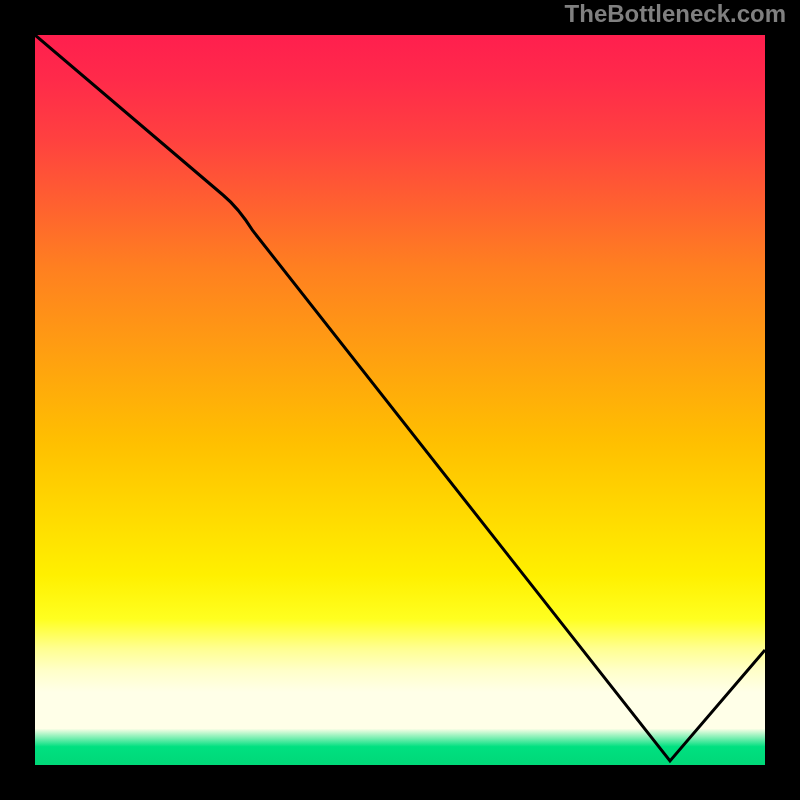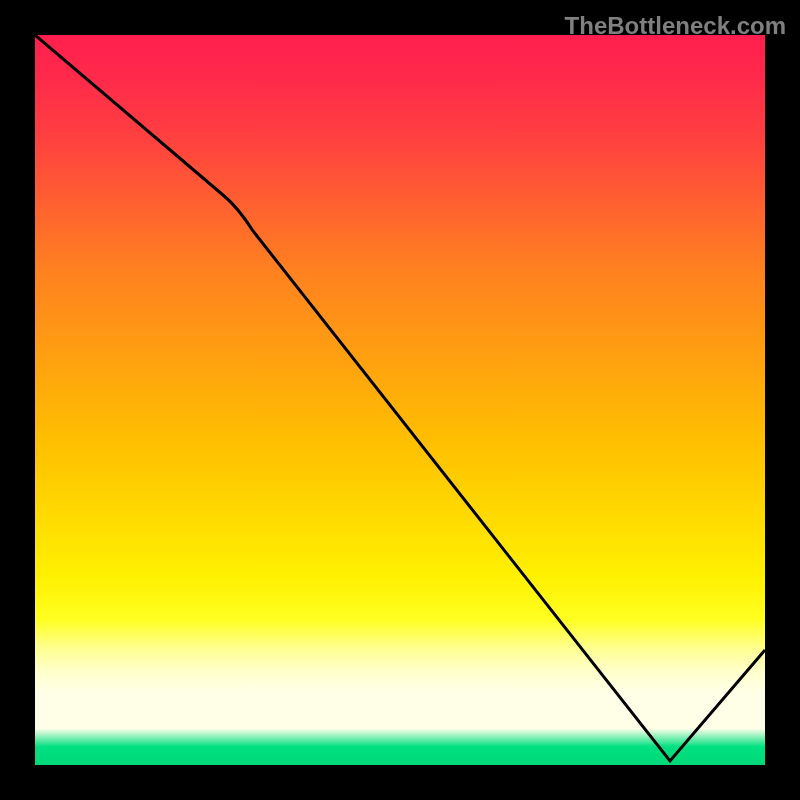"TheBottleneck.com" .watermark { top: 12px -> 0 }
